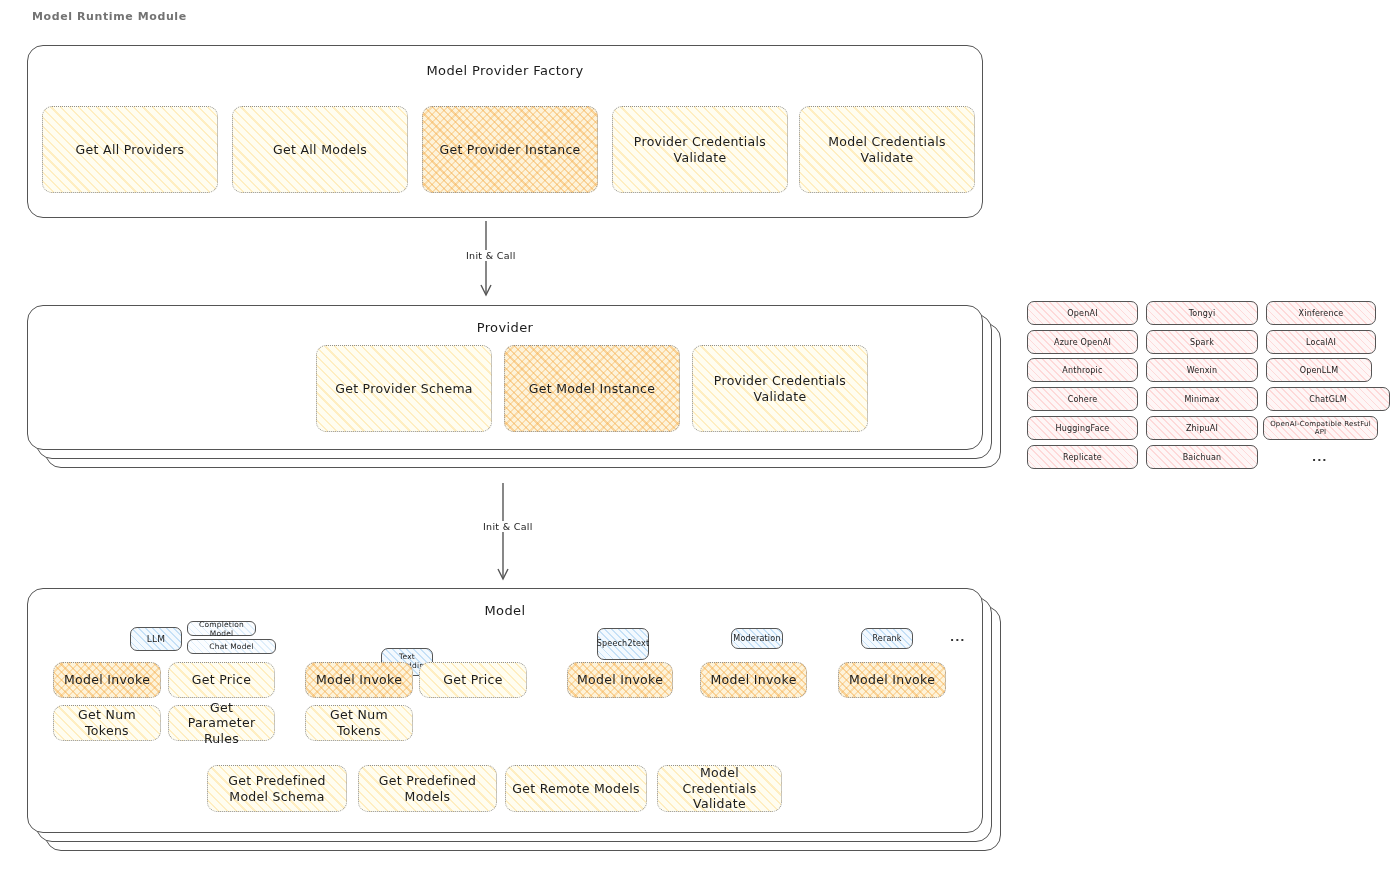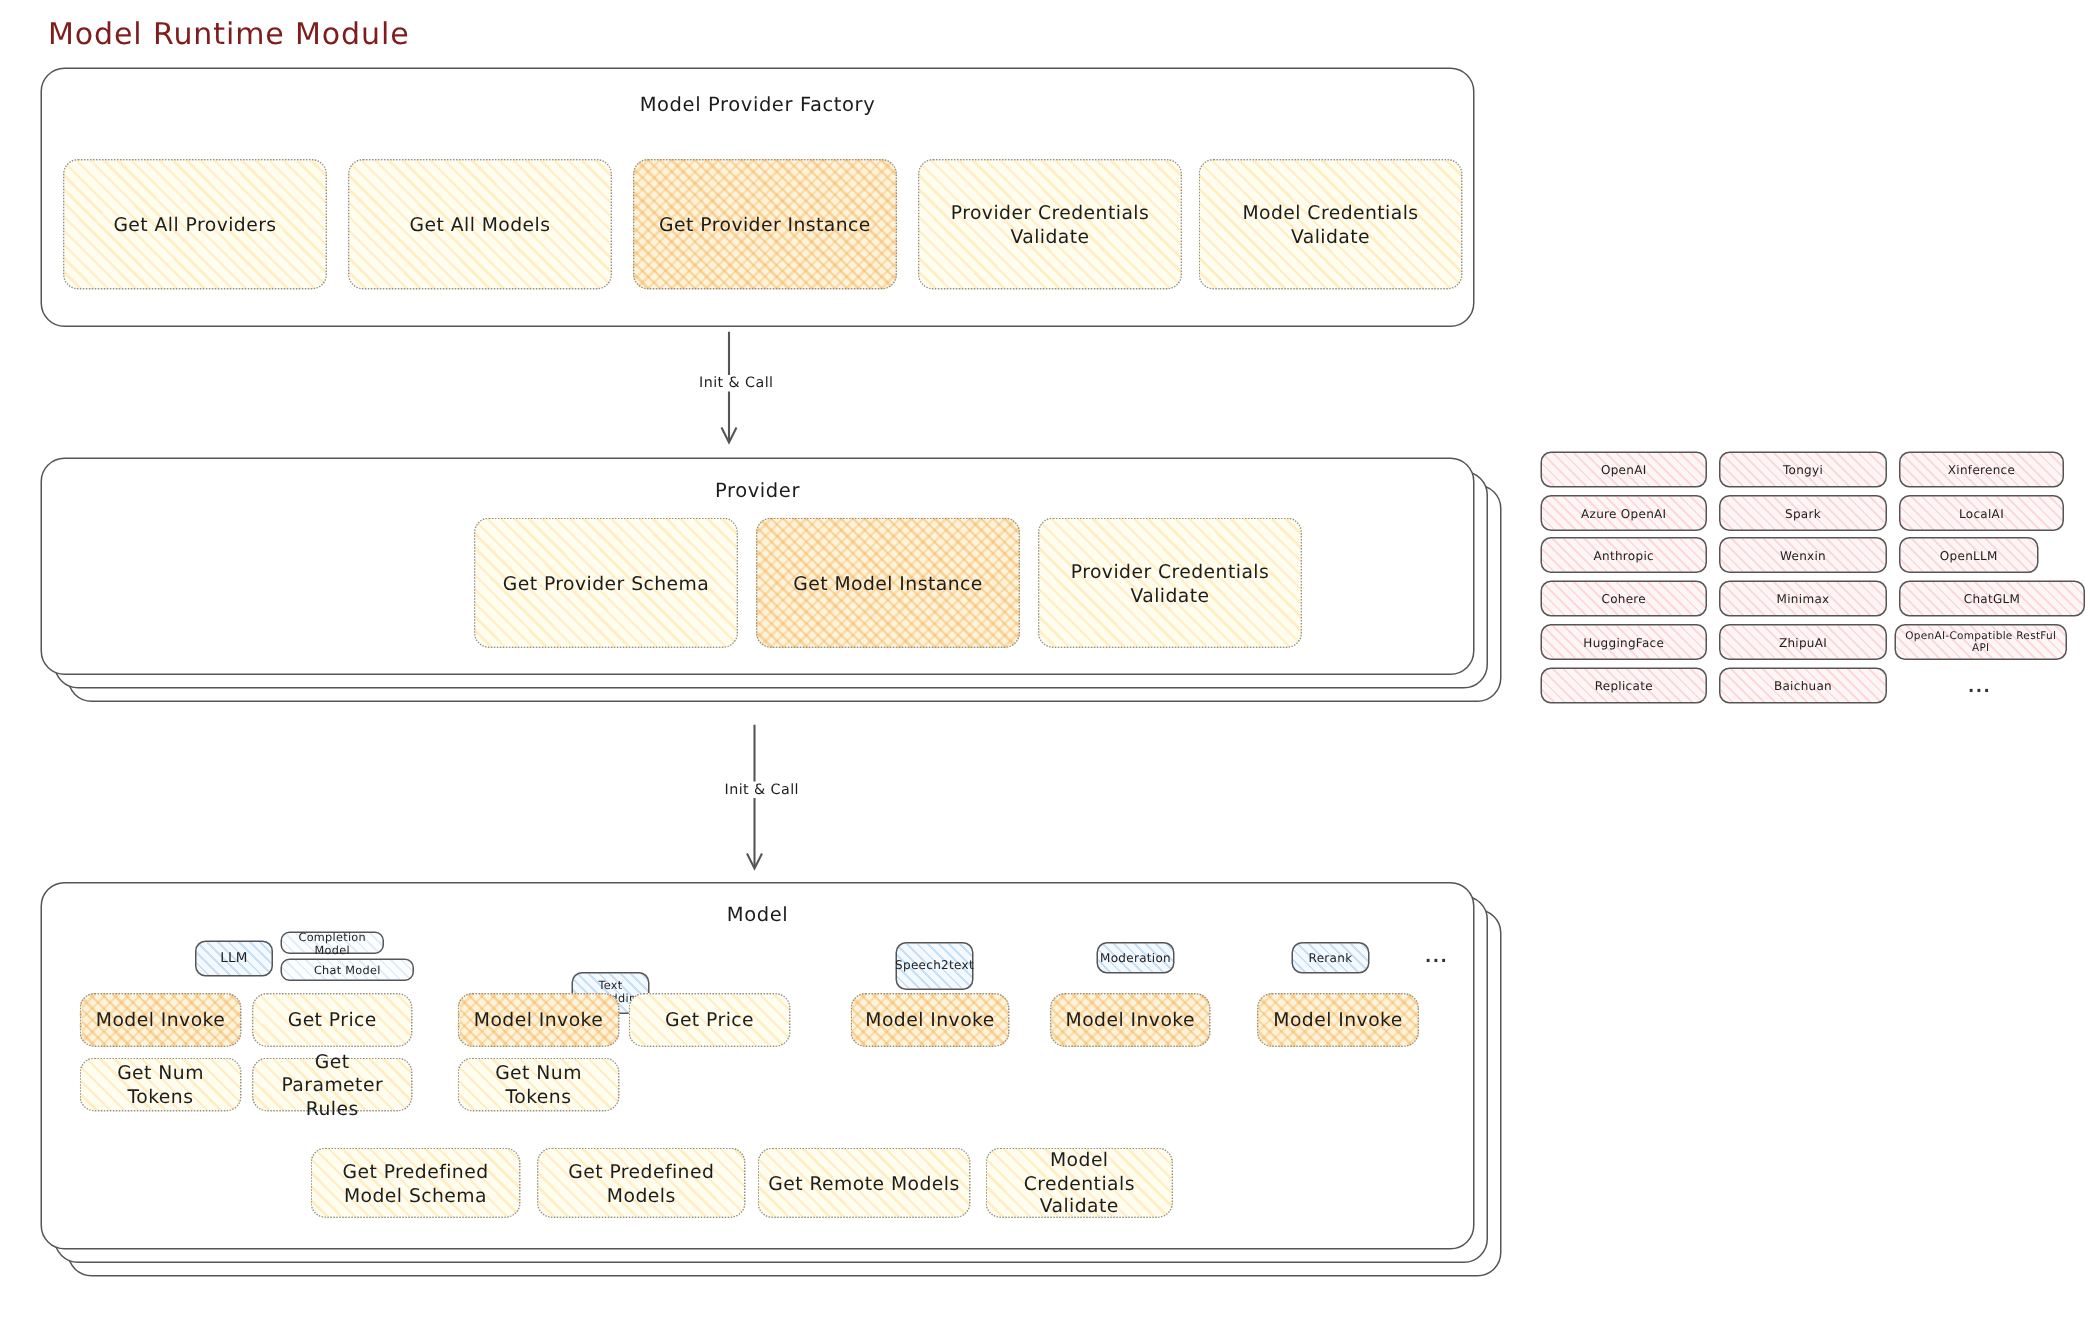"Model Runtime Module" .page-title { color: #7f1d1d -> #737373; font-size: 20px -> 11px; font-weight: 400 -> 700 }
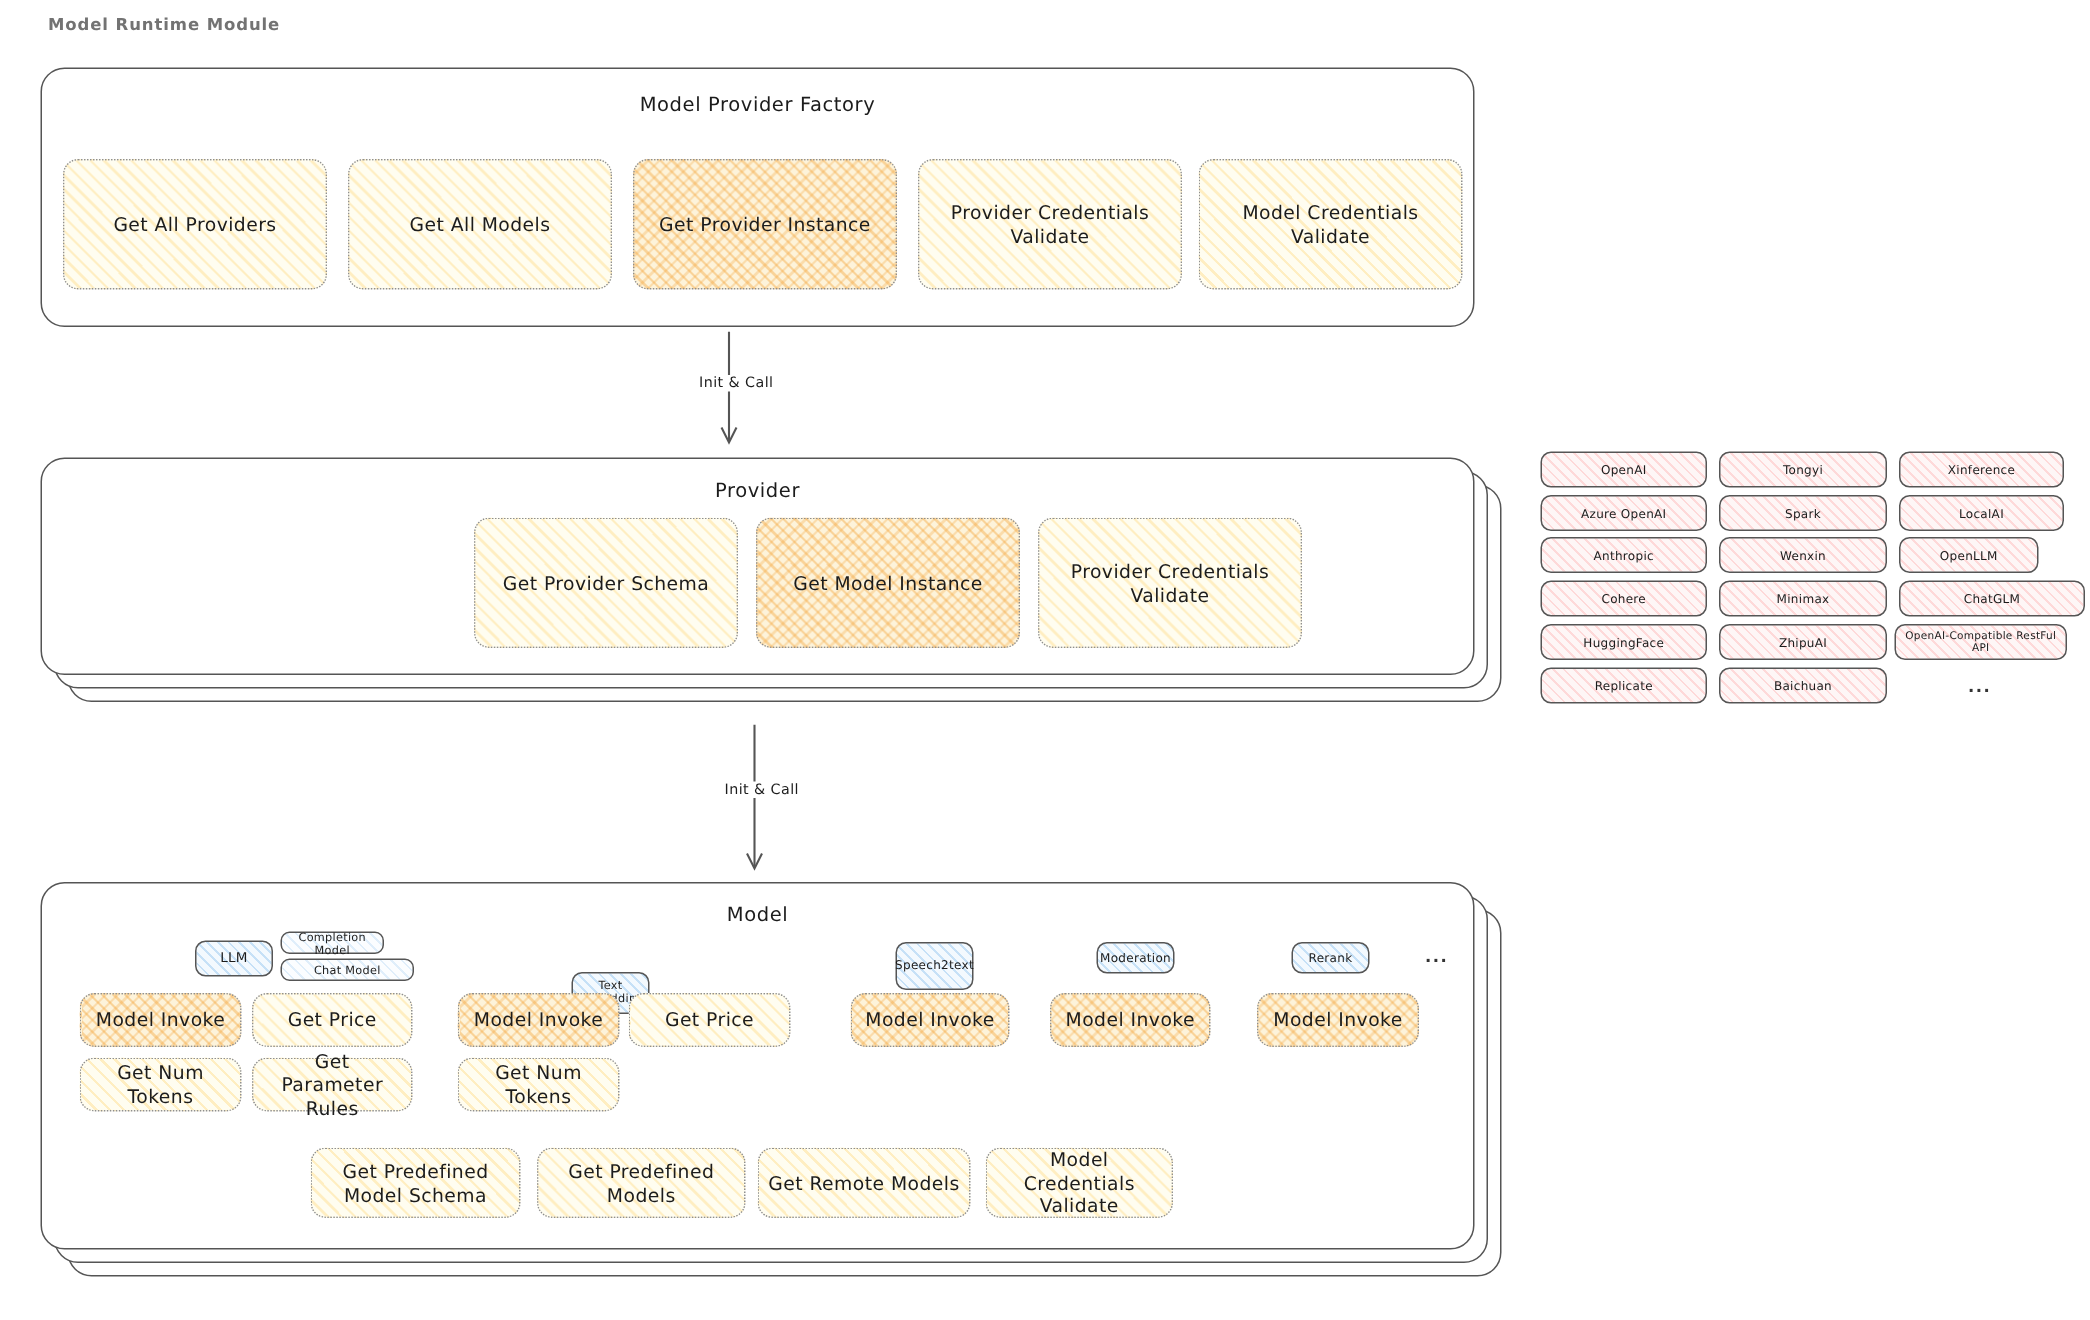"OpenLLM" div.pchip { width: 93px -> 106px }
